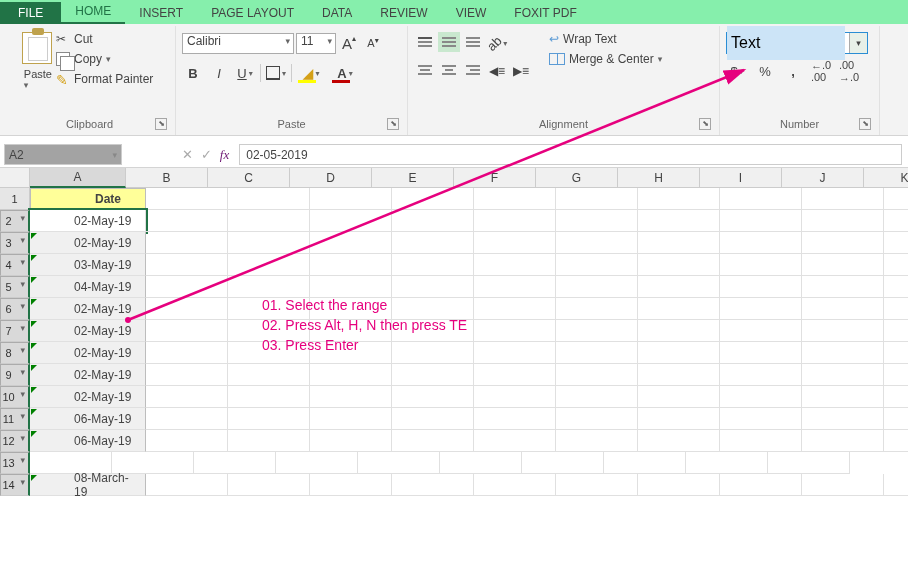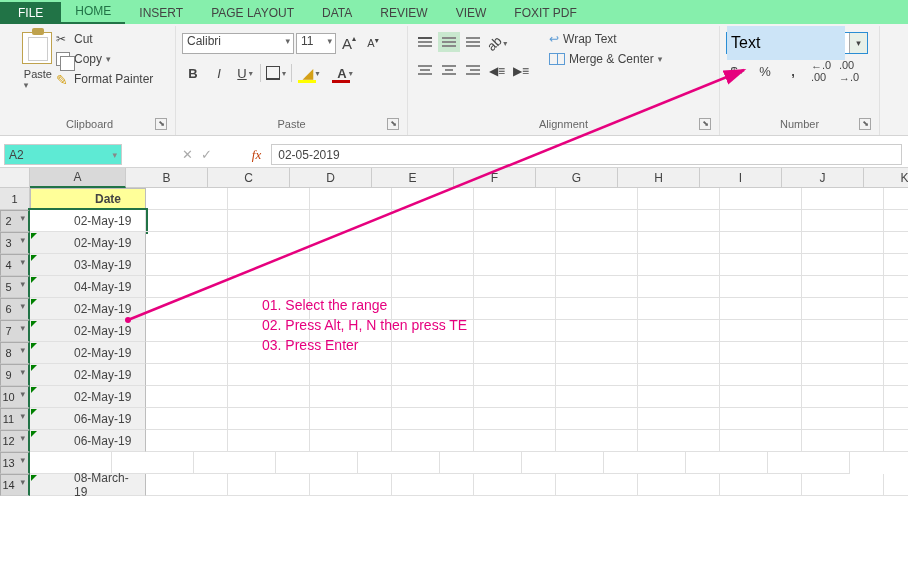"A2" .namebox { background: #5eead4 -> #a3a3a3 }
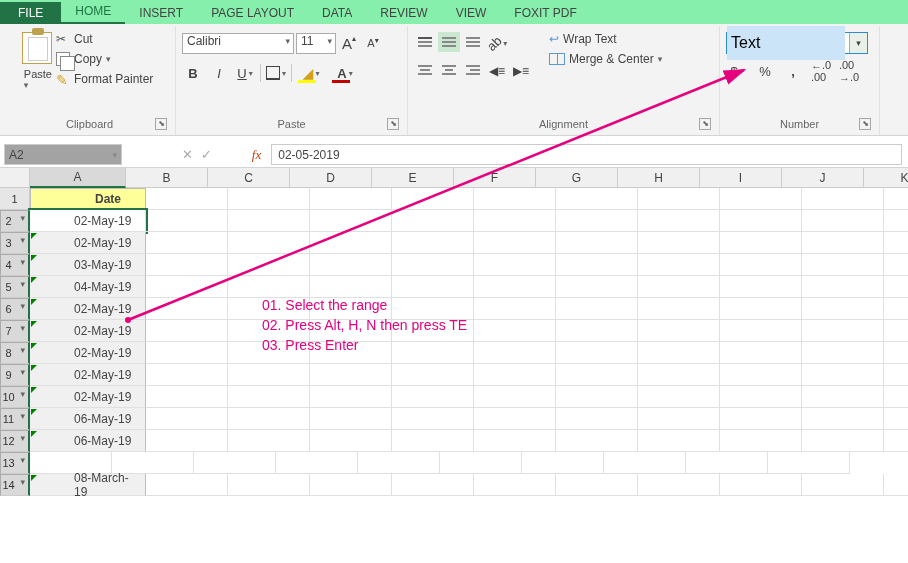"fx" .fx-sym { color: #c2410c -> #701a75; margin-left: 32px -> none }
